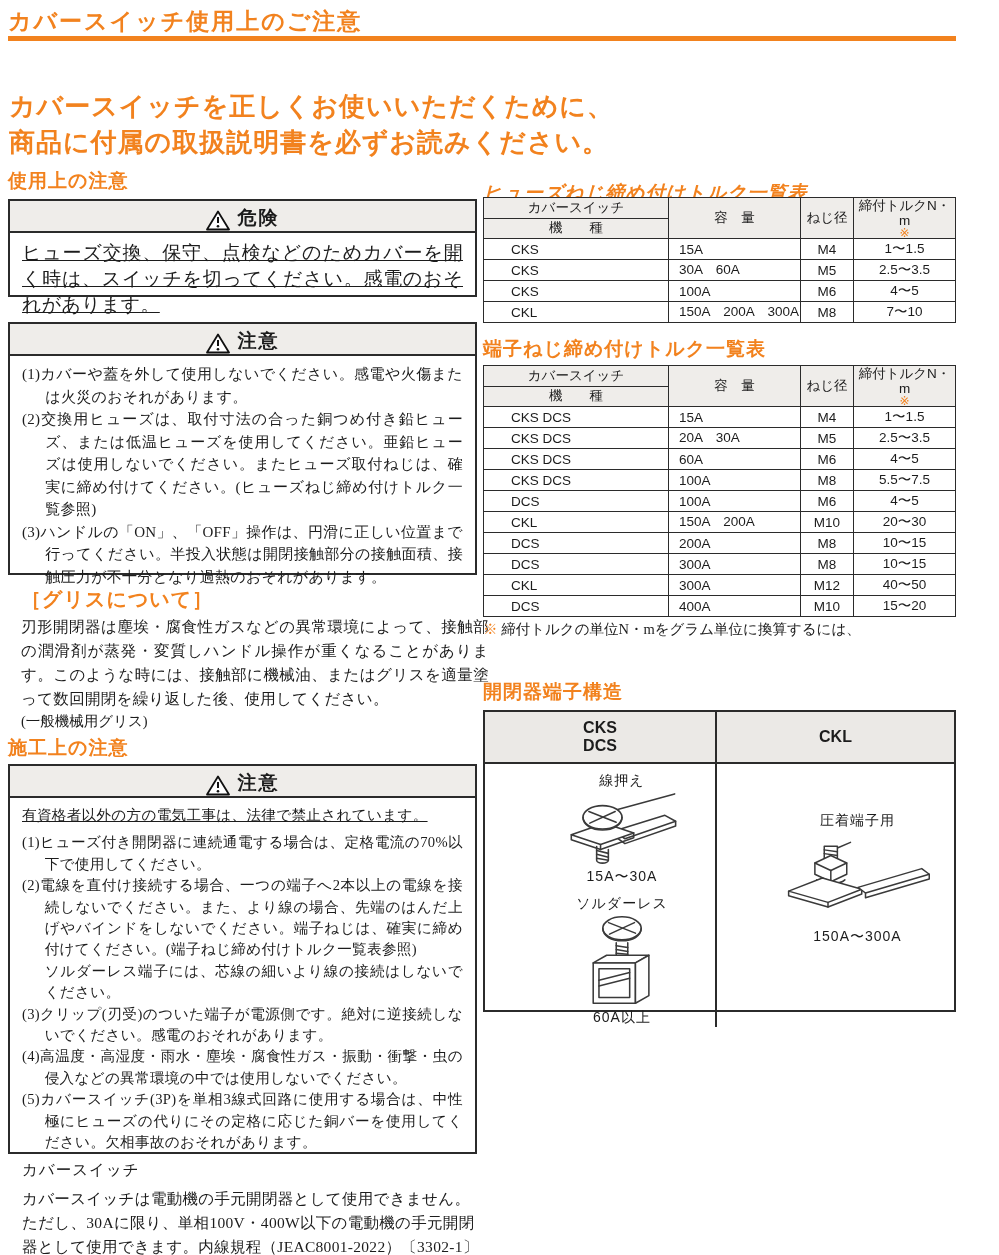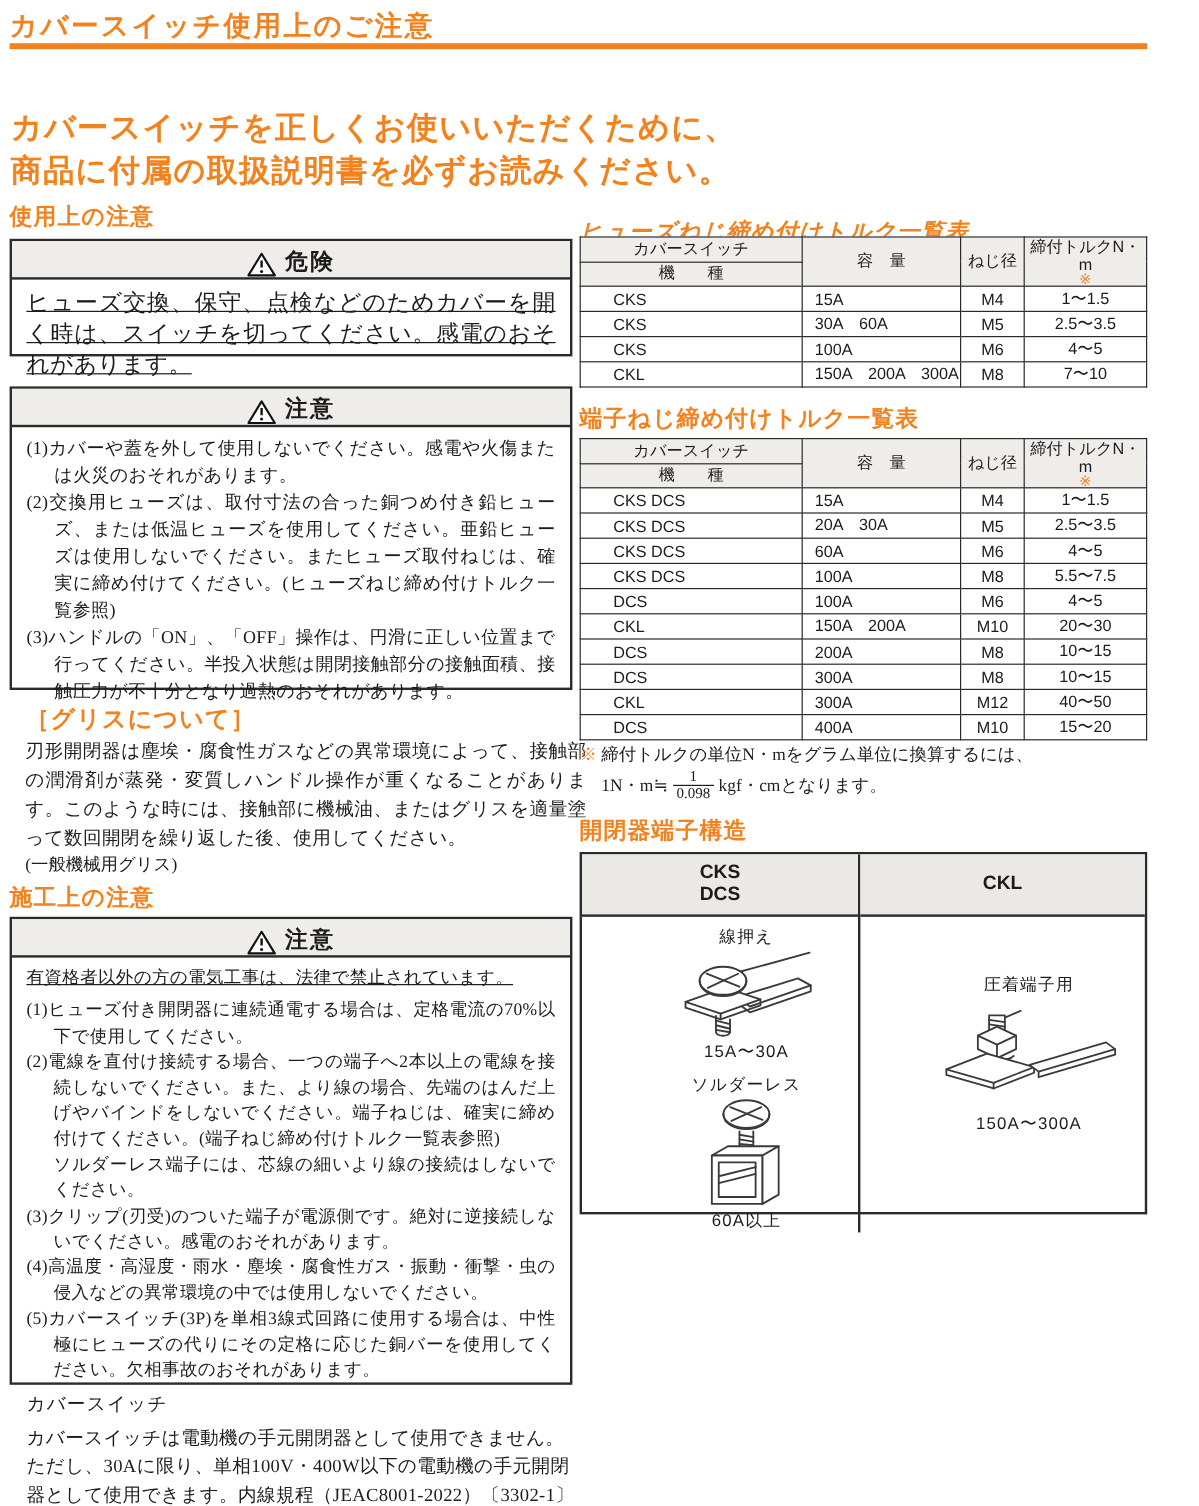"1N・m≒" div.row2 { html: <div> <span>1N・m≒</span> <span> <span>1</span> <span>0.098</span> </span> <span>kgf・cmとなります。</span> </div> -> none }
